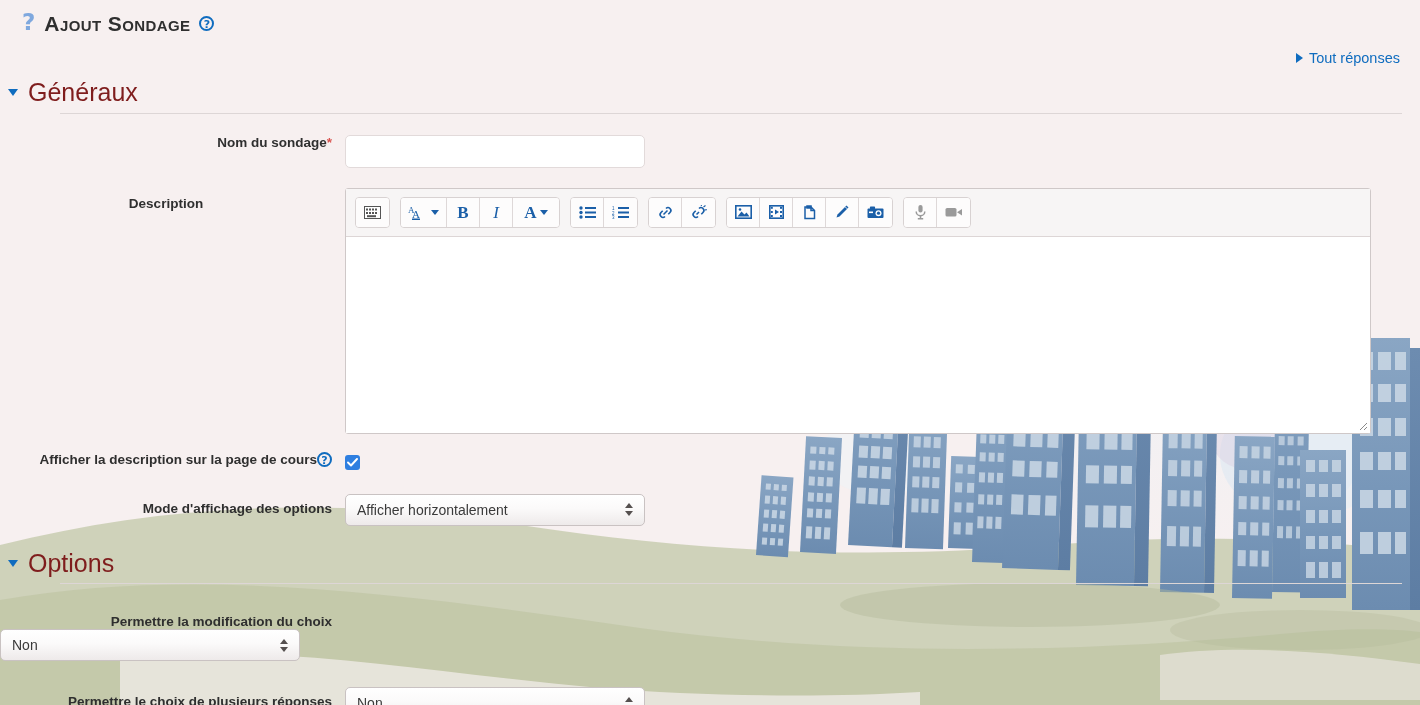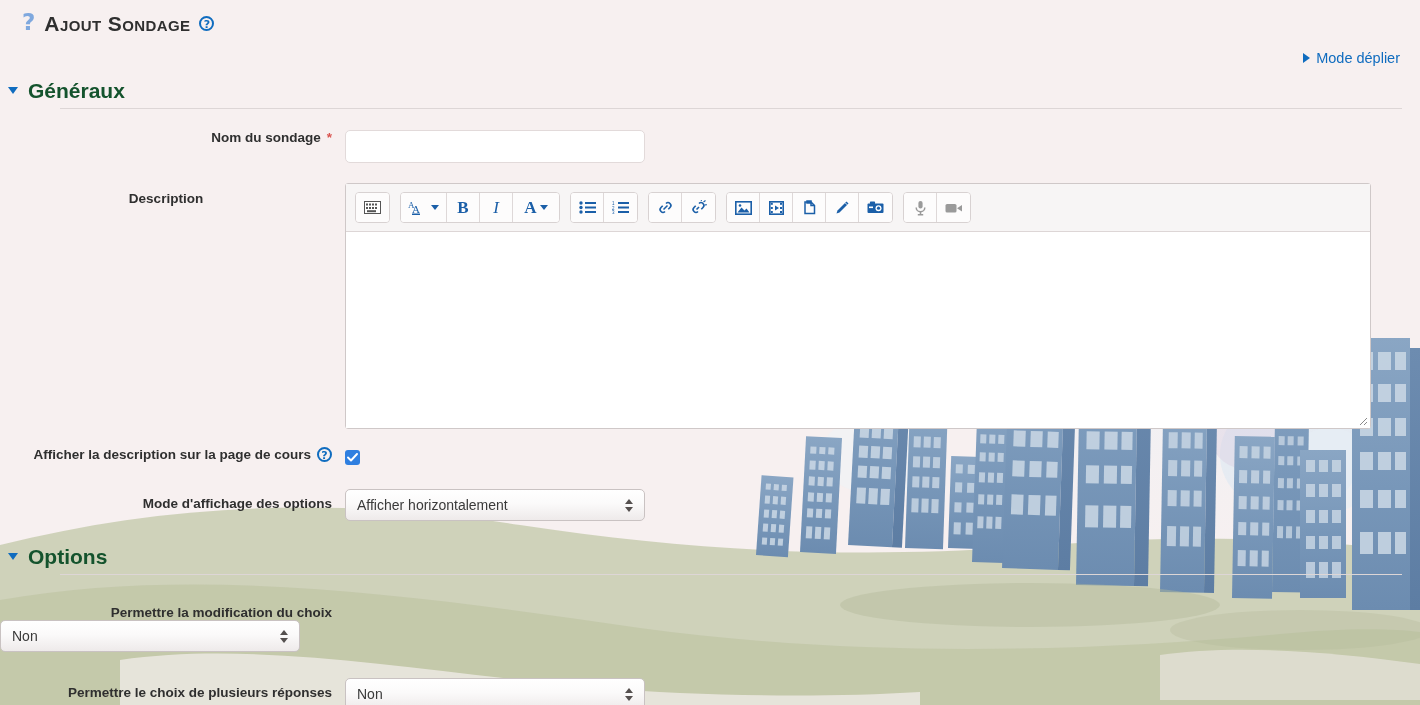"Mode déplier" span { text: Mode déplier -> Tout réponses }
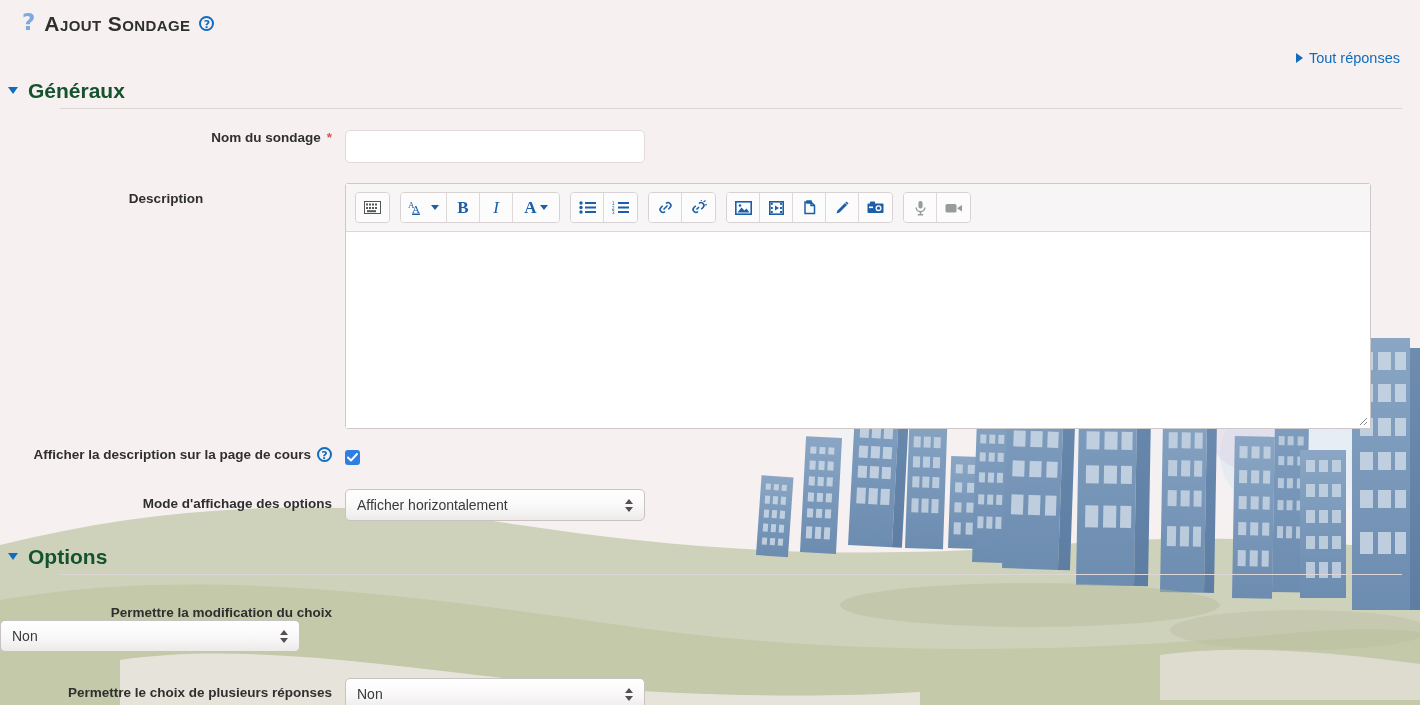"Généraux" .section-title { color: #14532d -> #7f1d1d; font-size: 21px -> 25px; font-weight: bold -> normal }
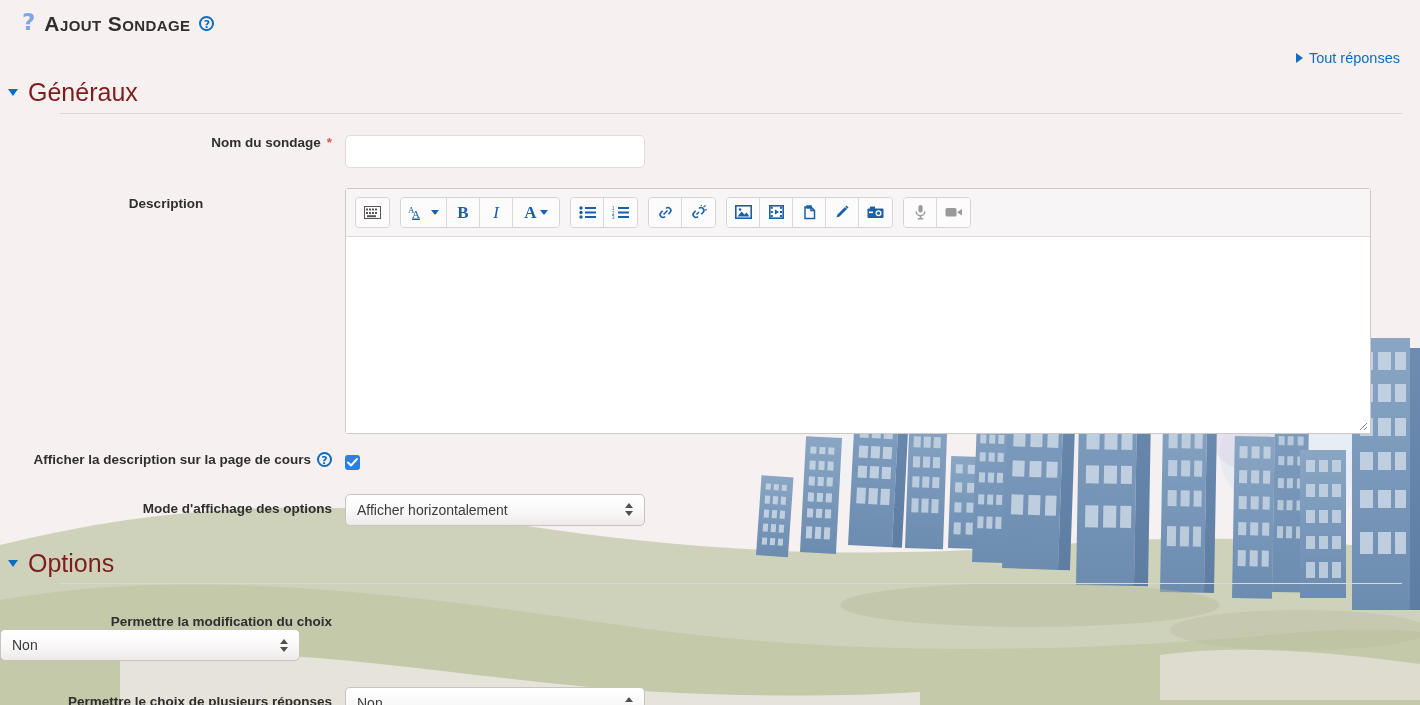"Nom du sondage" .label-inner { gap: 6px -> none }
